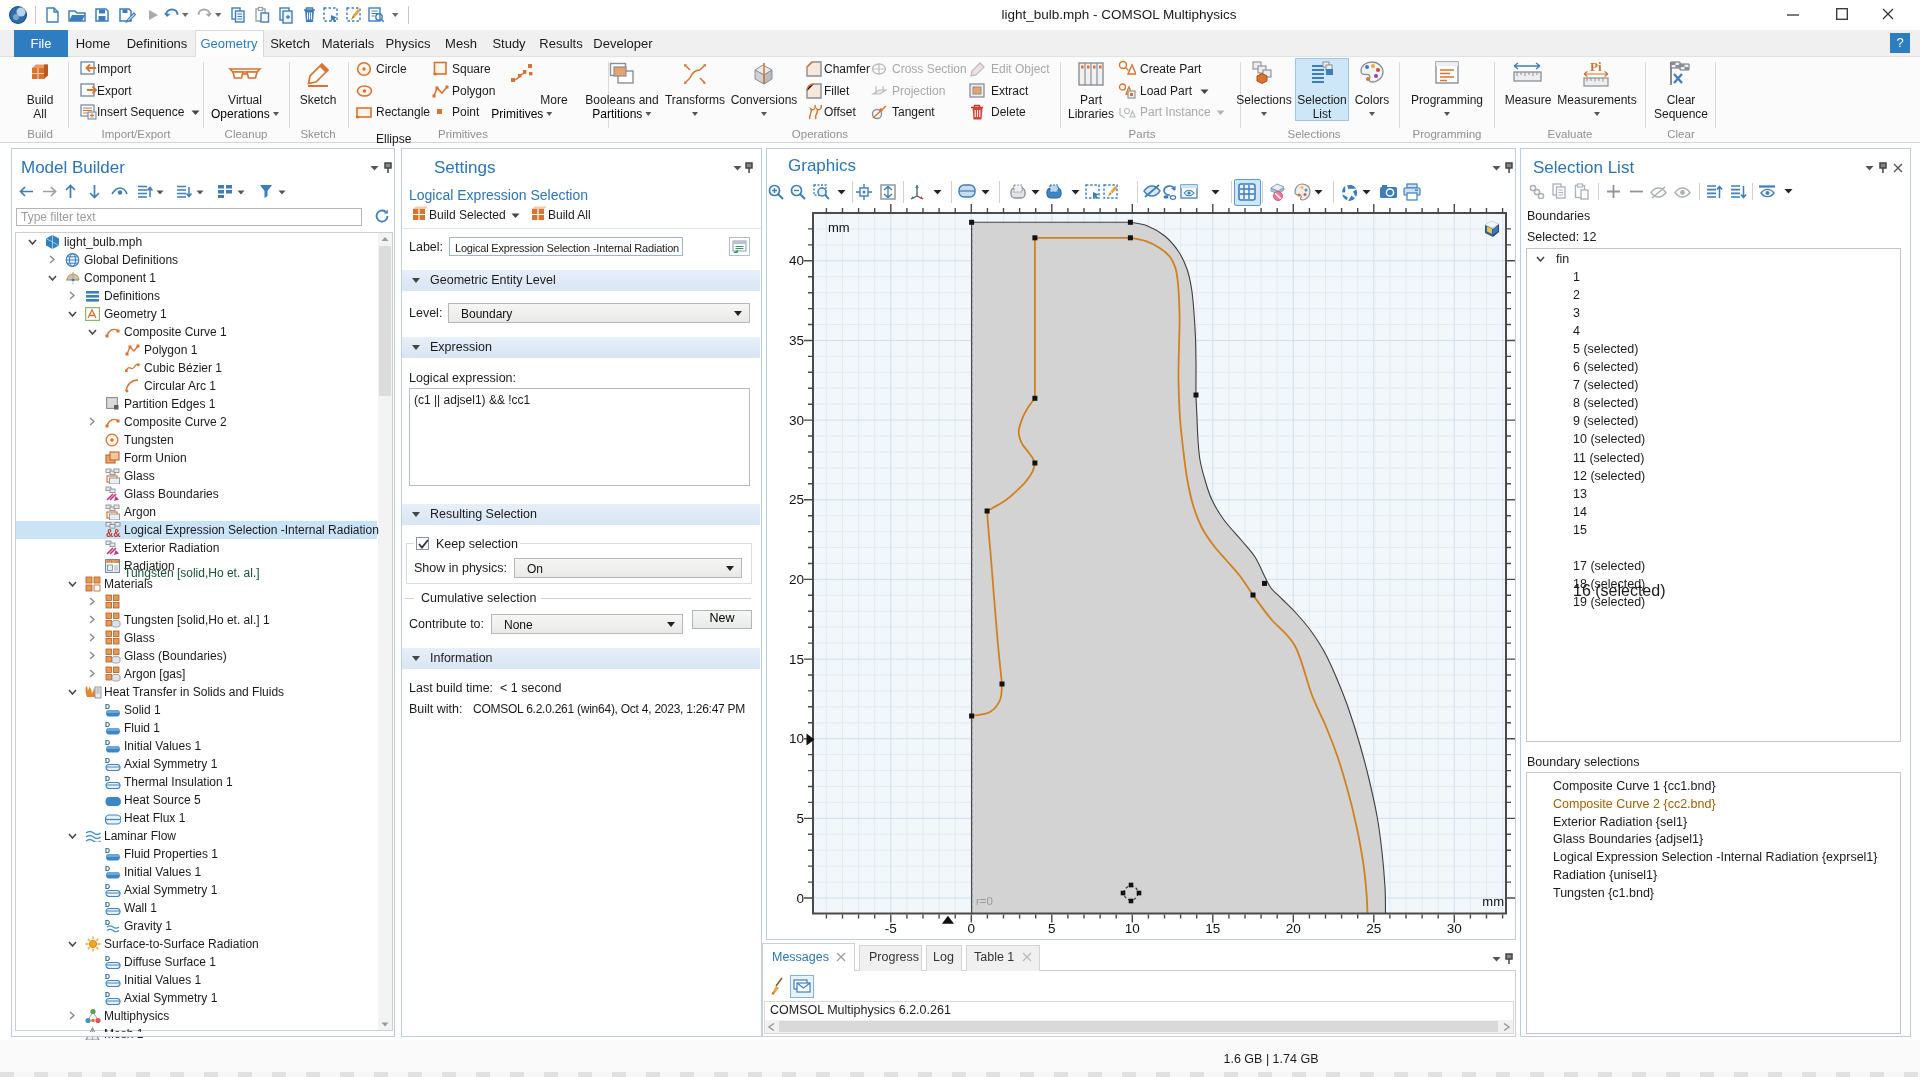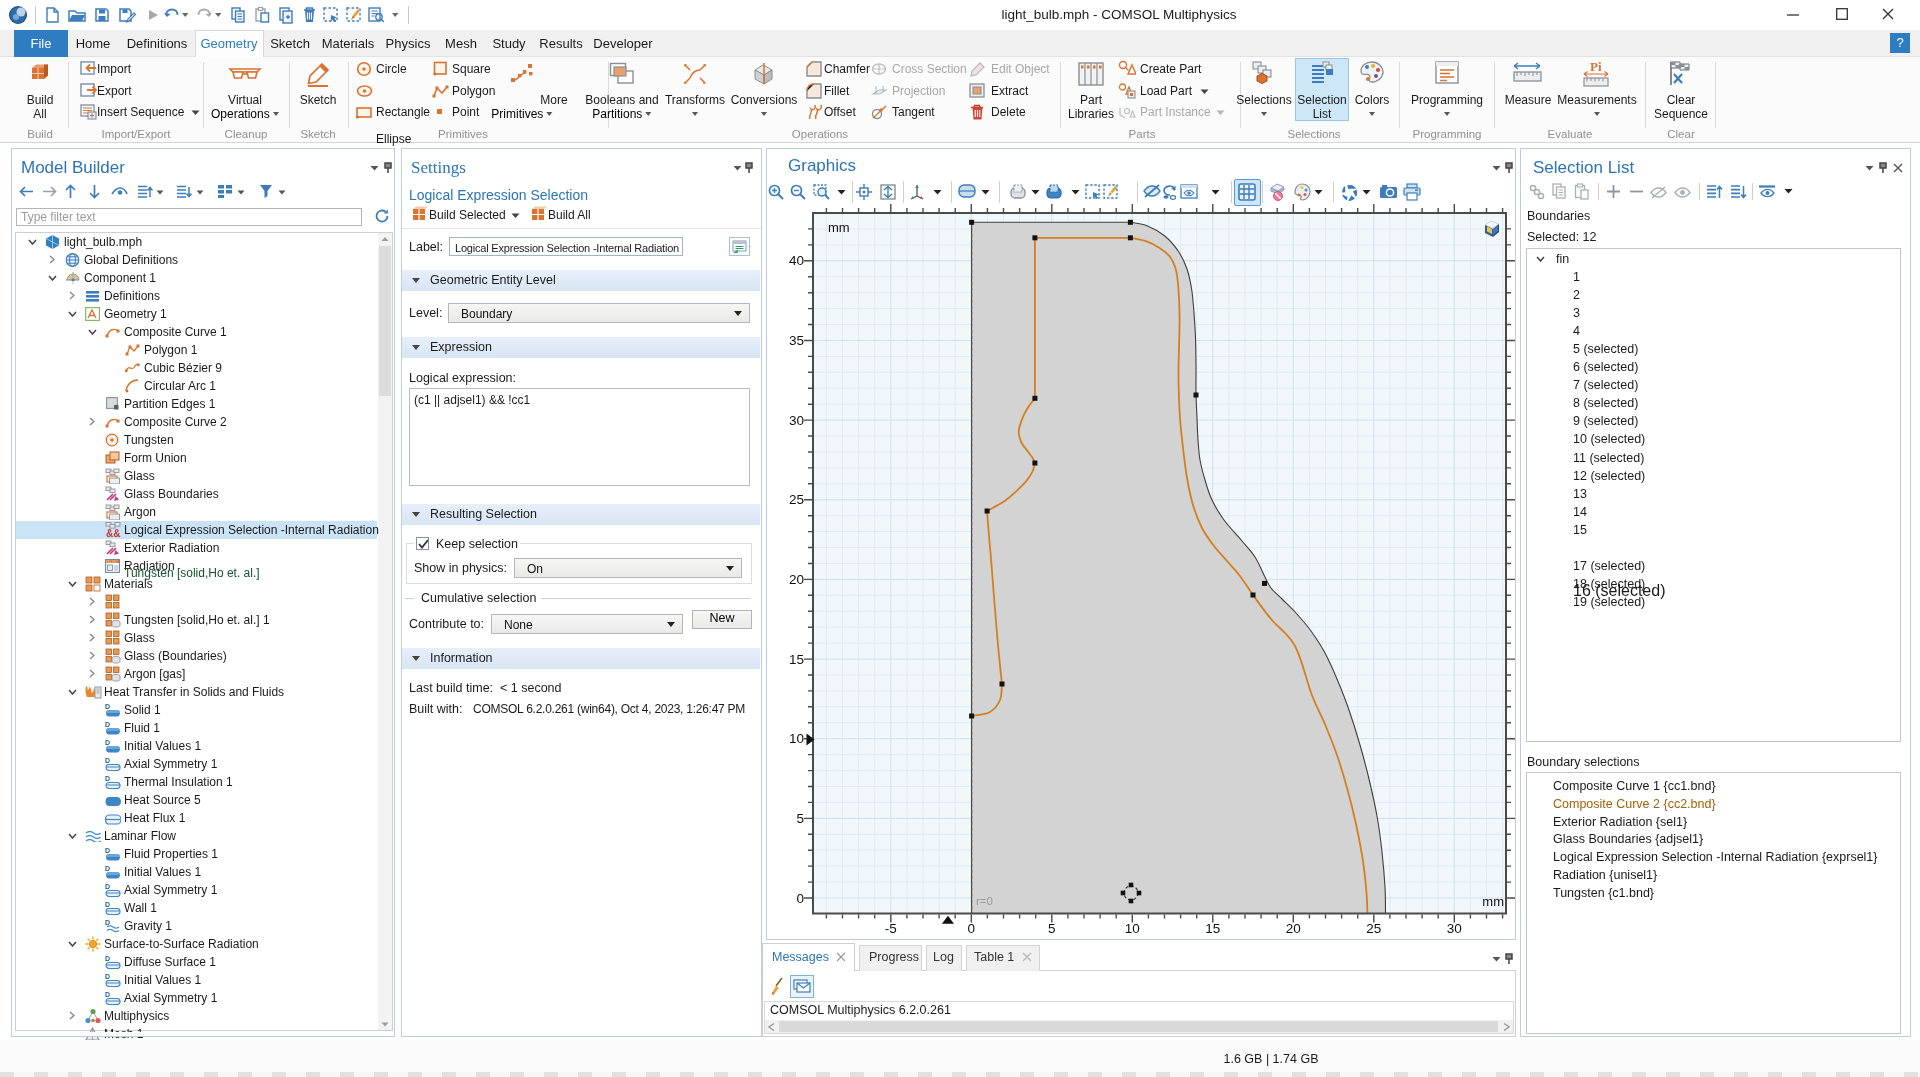"Settings" div.ptitle { font-family: Liberation Serif, serif -> none; left: 411px -> 434px }
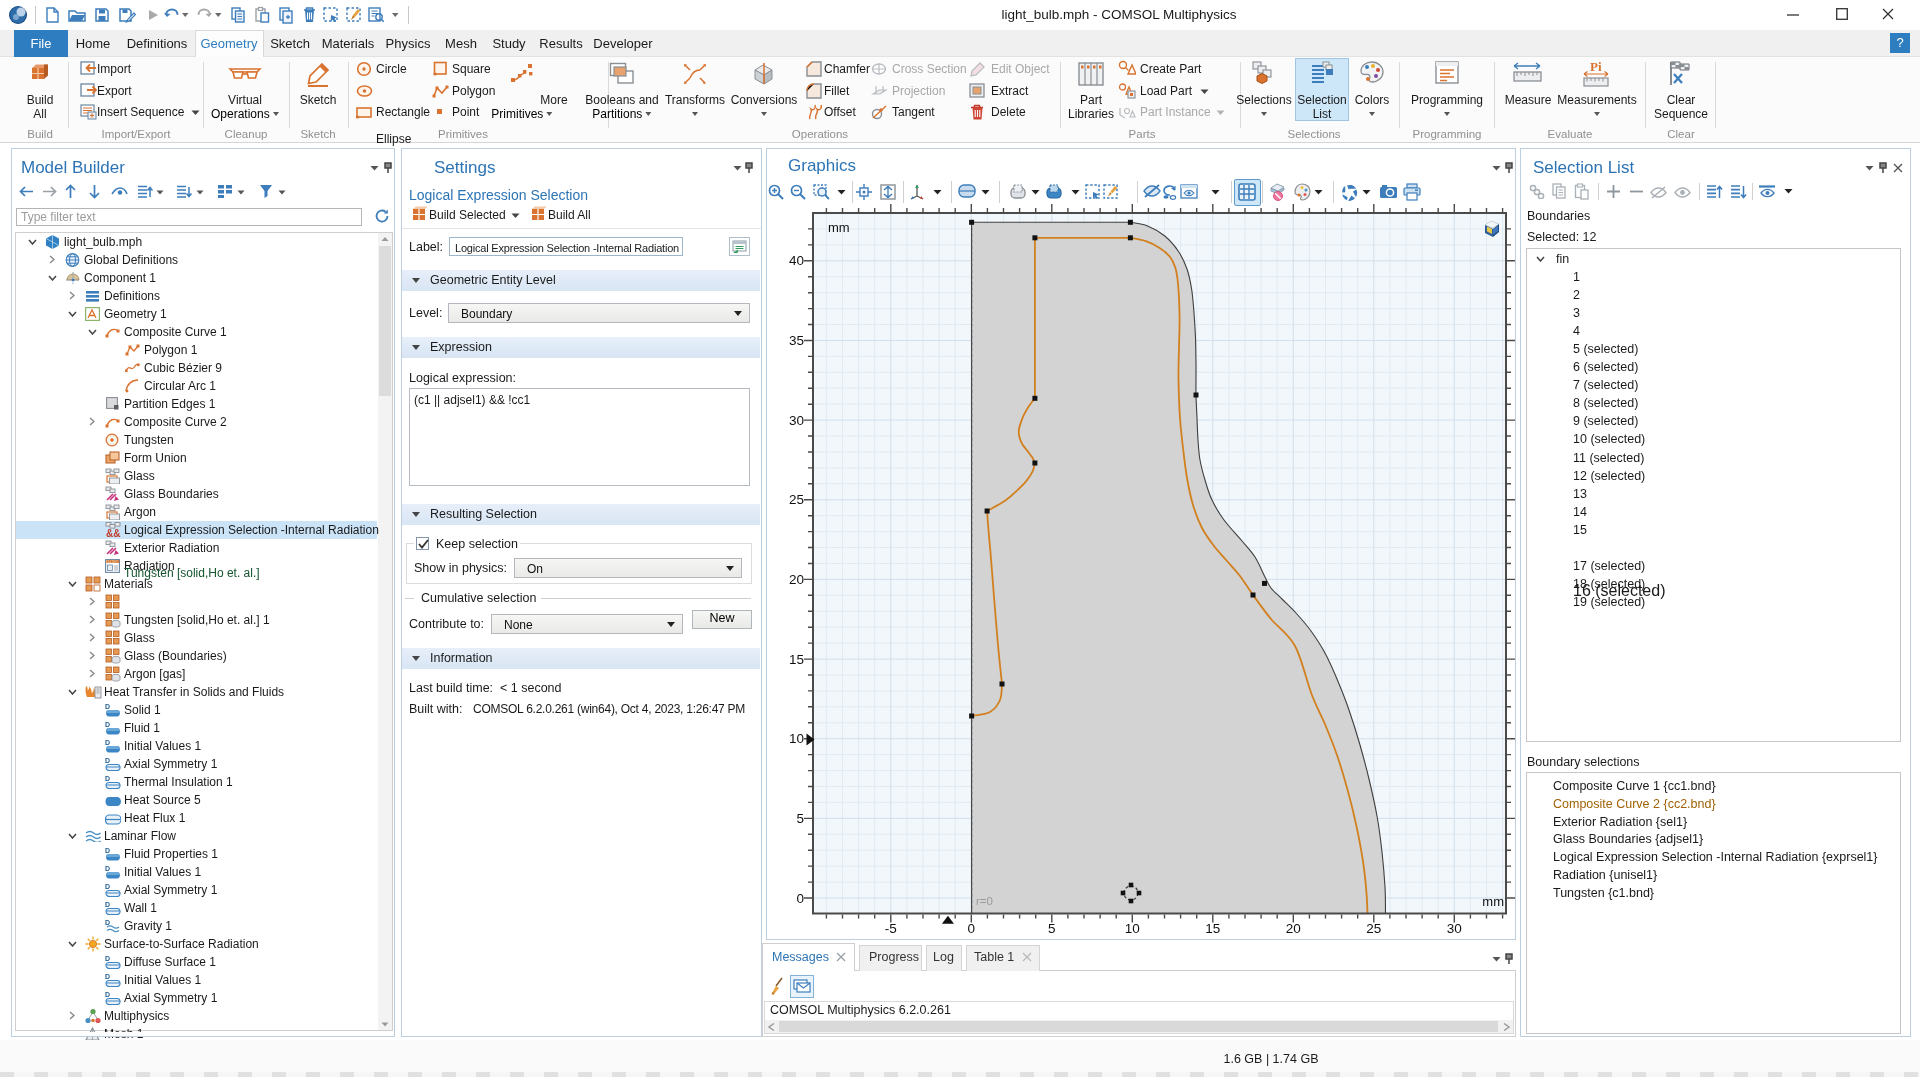"Cubic Bézier 9" div.t { text: 9 -> 1 }
